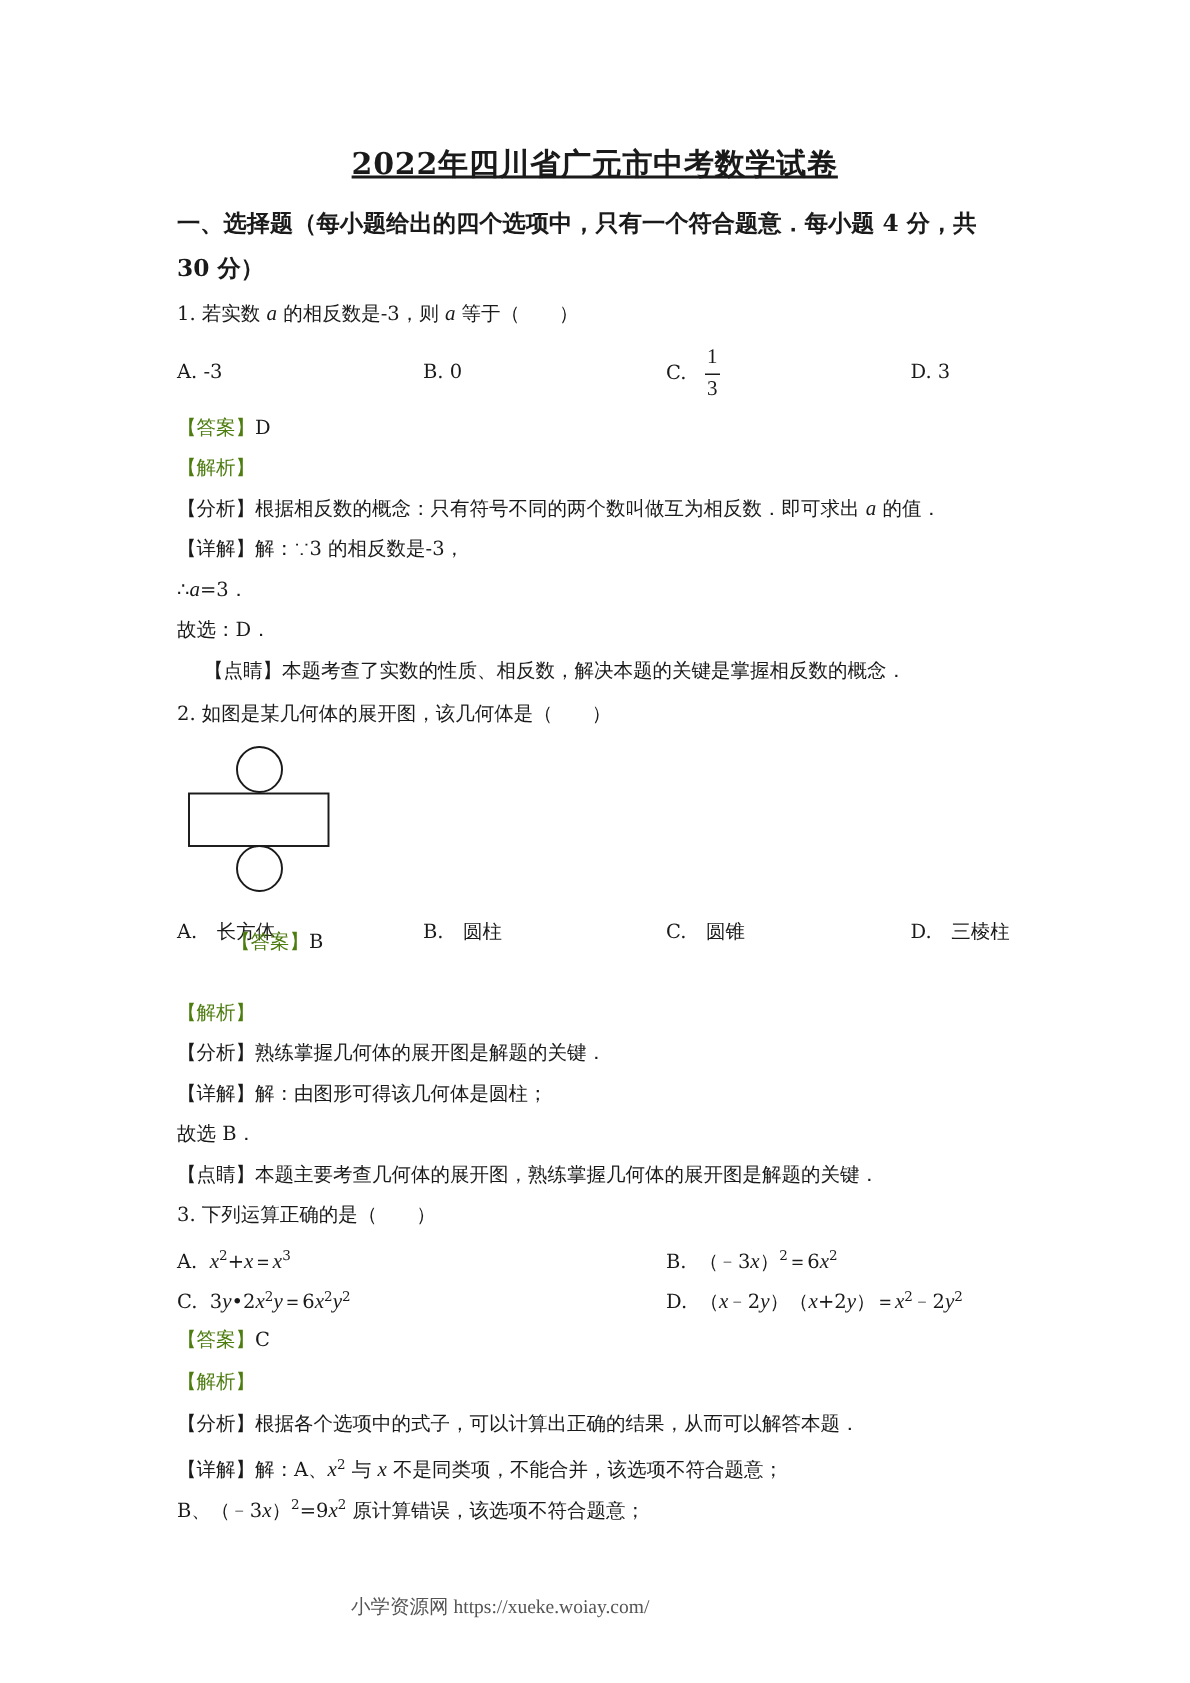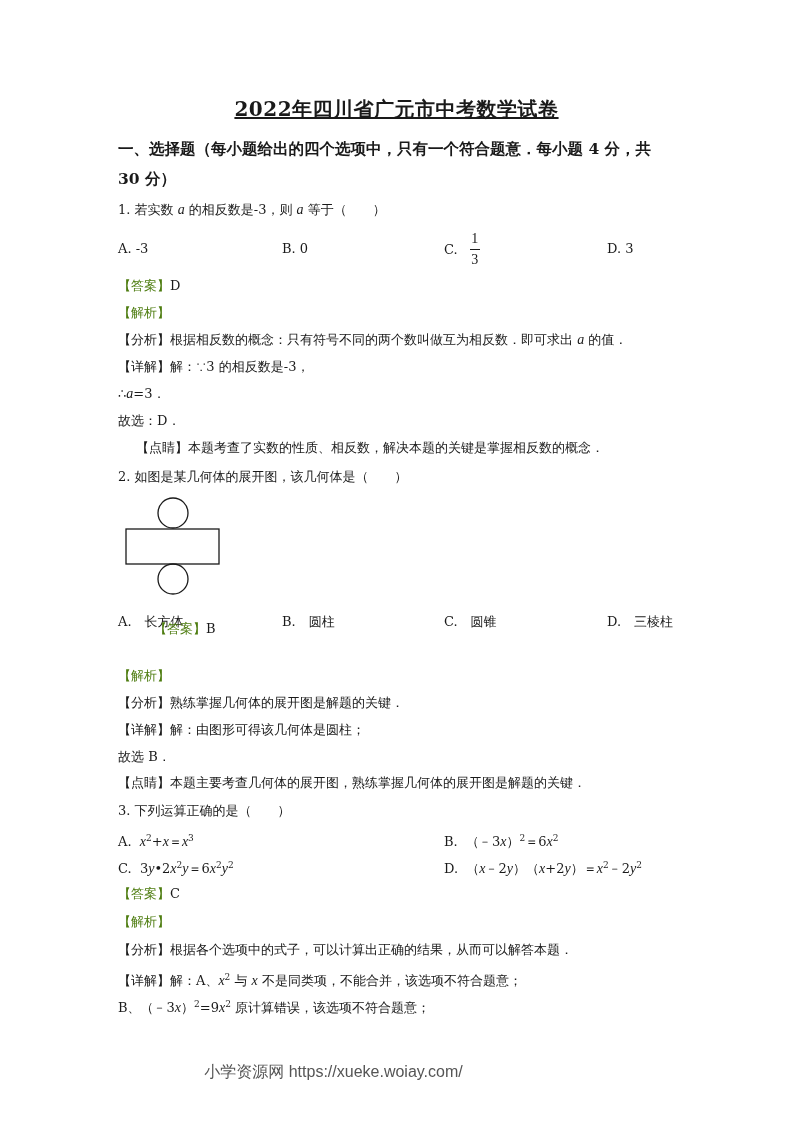"【点睛】本题主要考查几何体的展开图，熟练掌握几何体的展开图是解题的关键．" div.abs { font-family: Liberation Mono, monospace -> none }
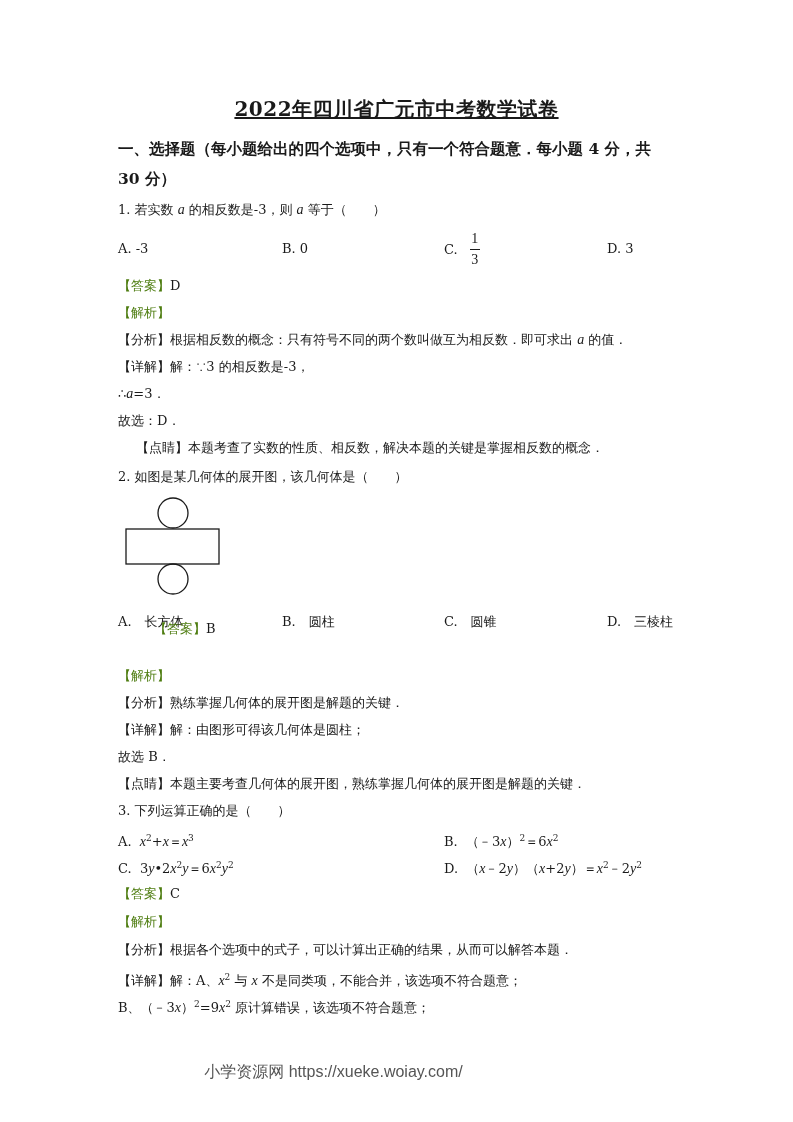"小学资源网 https://xueke.woiay.com/" .footer { font-family: Liberation Sans, sans-serif -> Liberation Serif, serif; font-size: 16px -> 13px }
